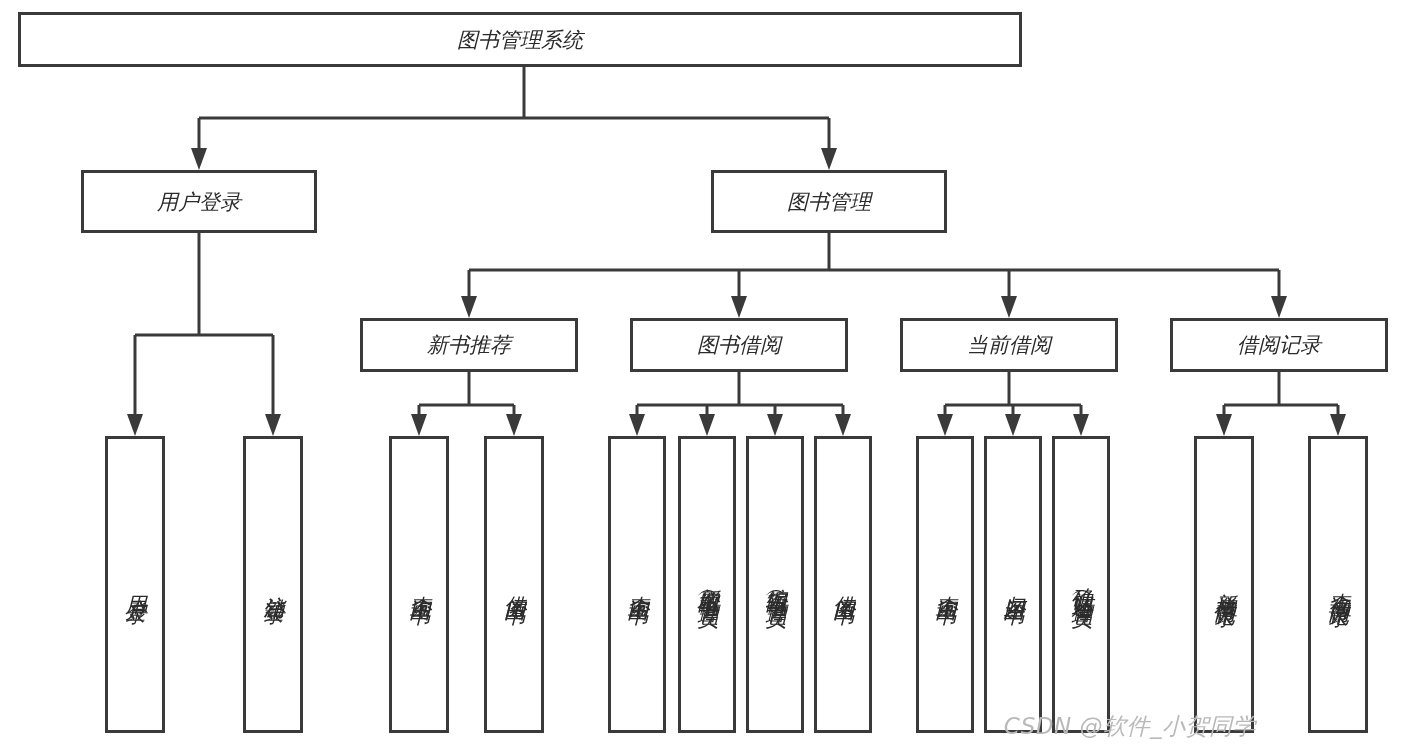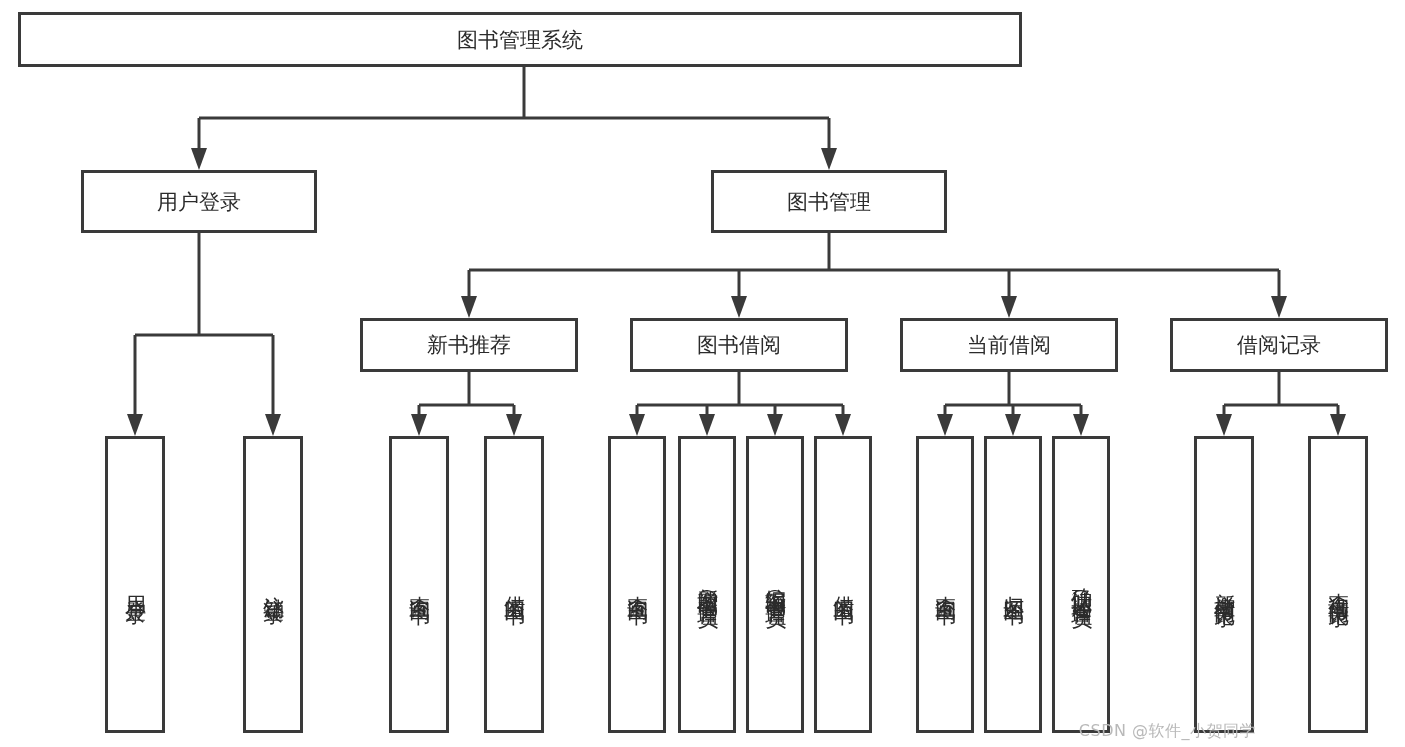"图书管理系统" #diagram-root { font-style: none -> italic }
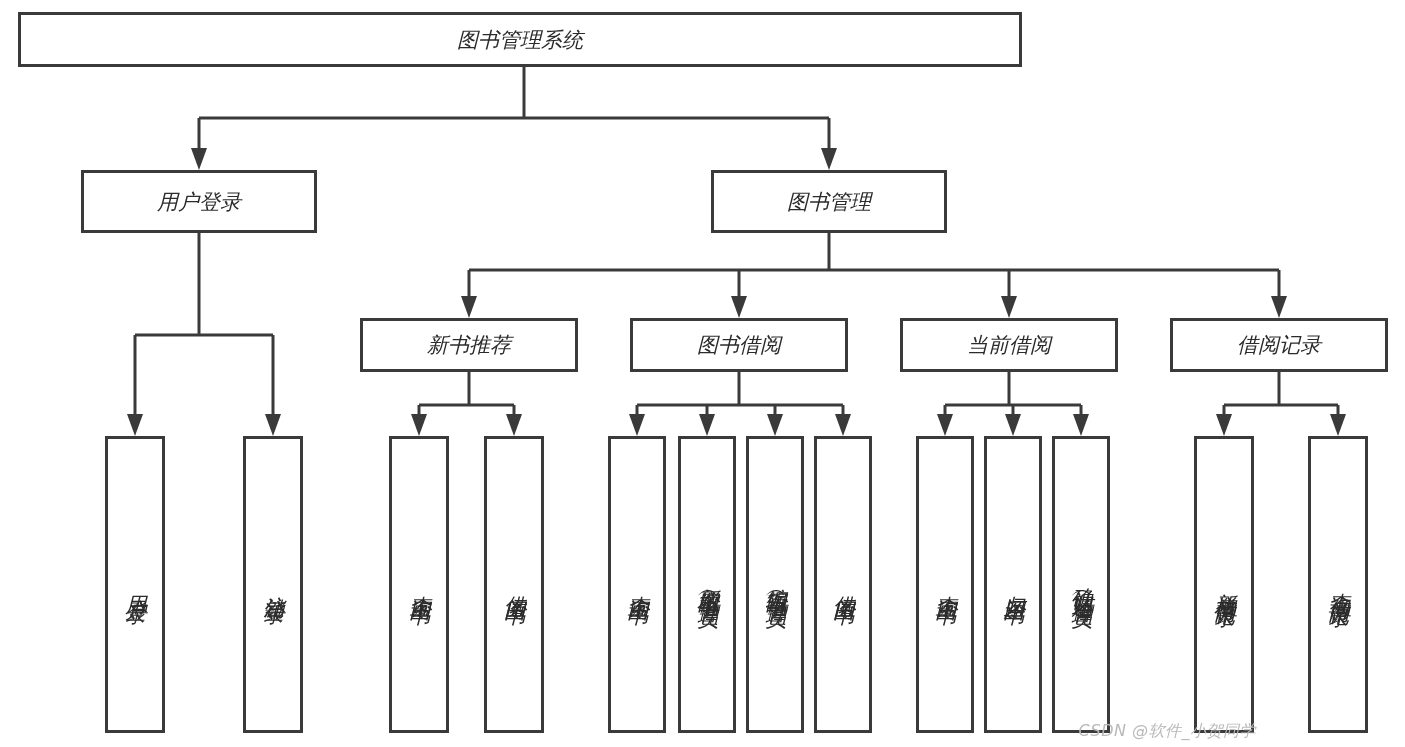"CSDN @软件_小贺同学" .watermark { font-size: 16px -> 23px }
